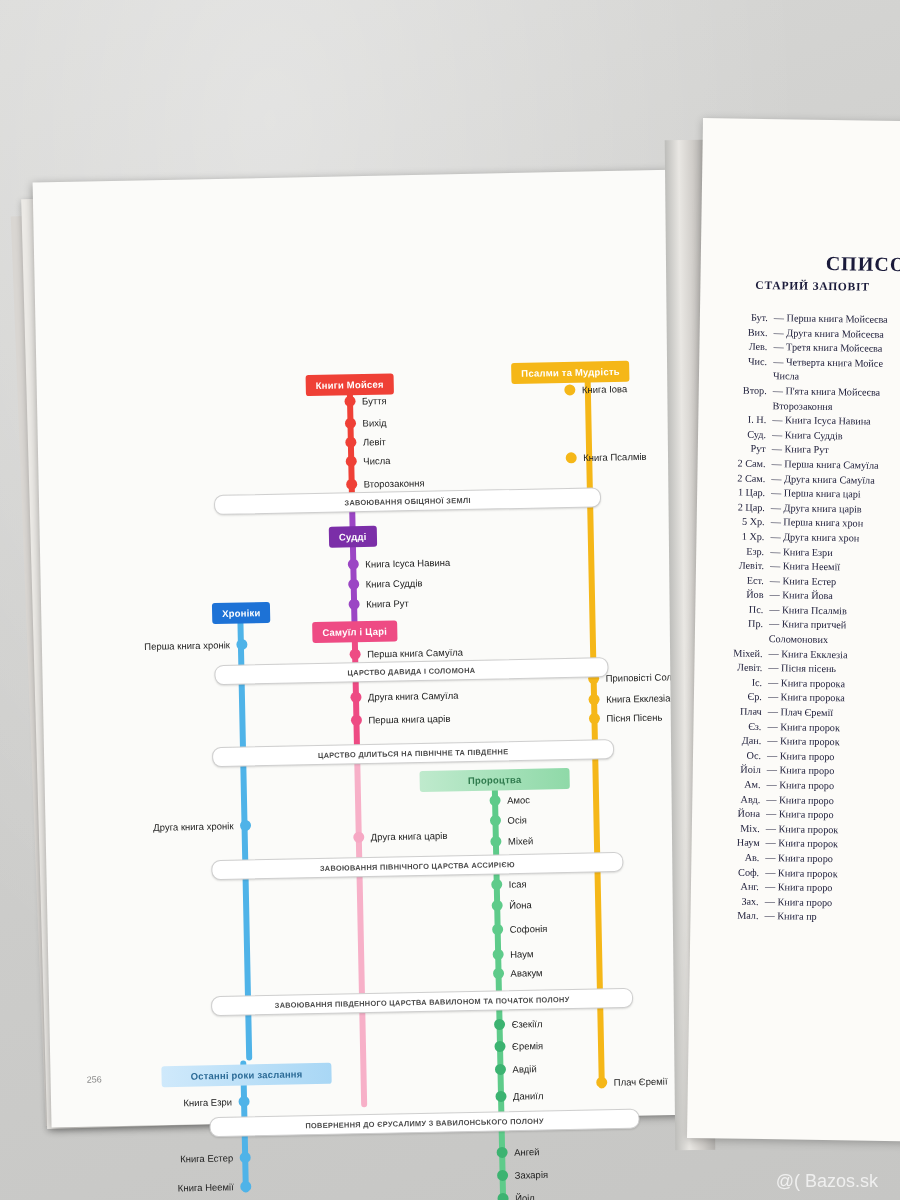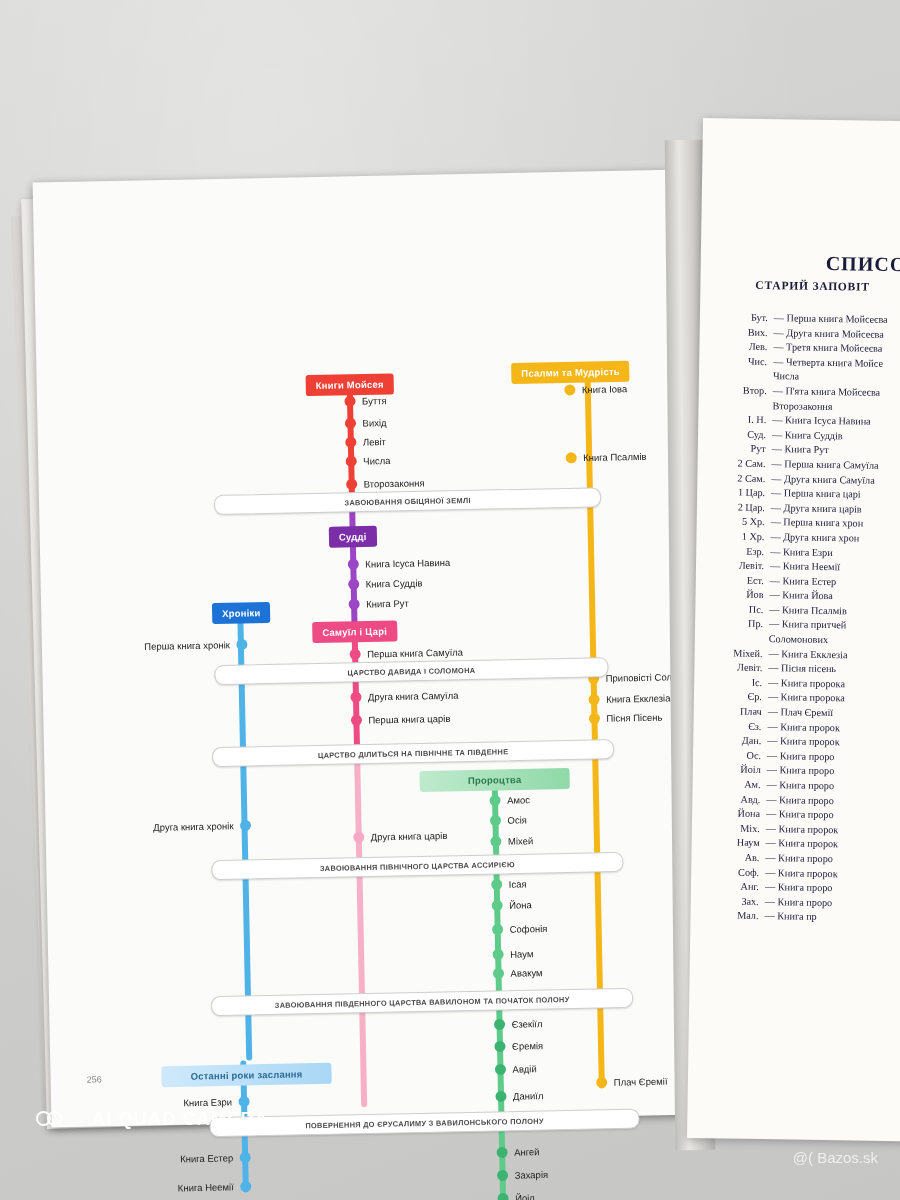"AI QUAD CAMERA" div.wm-row { html: <div> <div> <div></div> <div></div> </div> <div>AI QUAD CAMERA</div> </div> -> none }
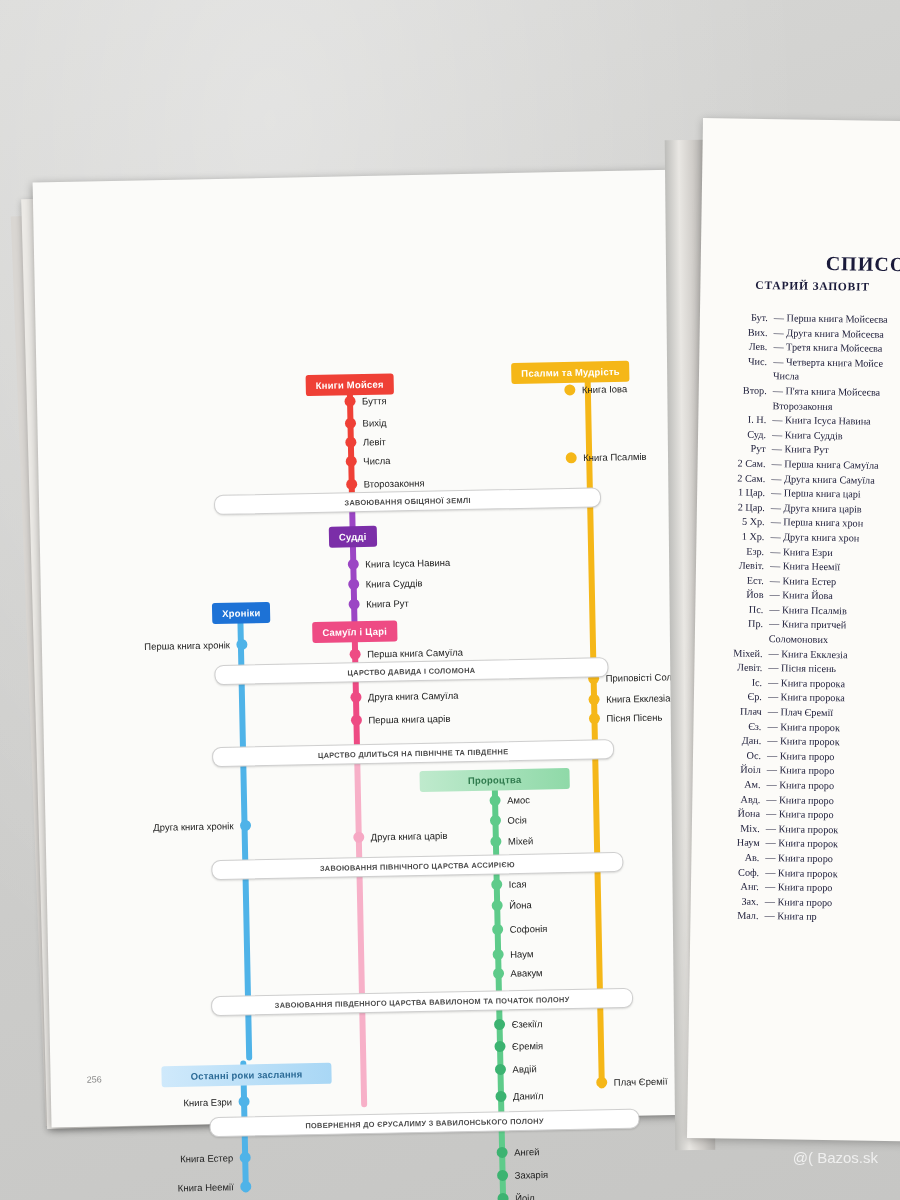"@( Bazos.sk" .bazos { bottom: 34px -> 8px; font-size: 15px -> 18px }
